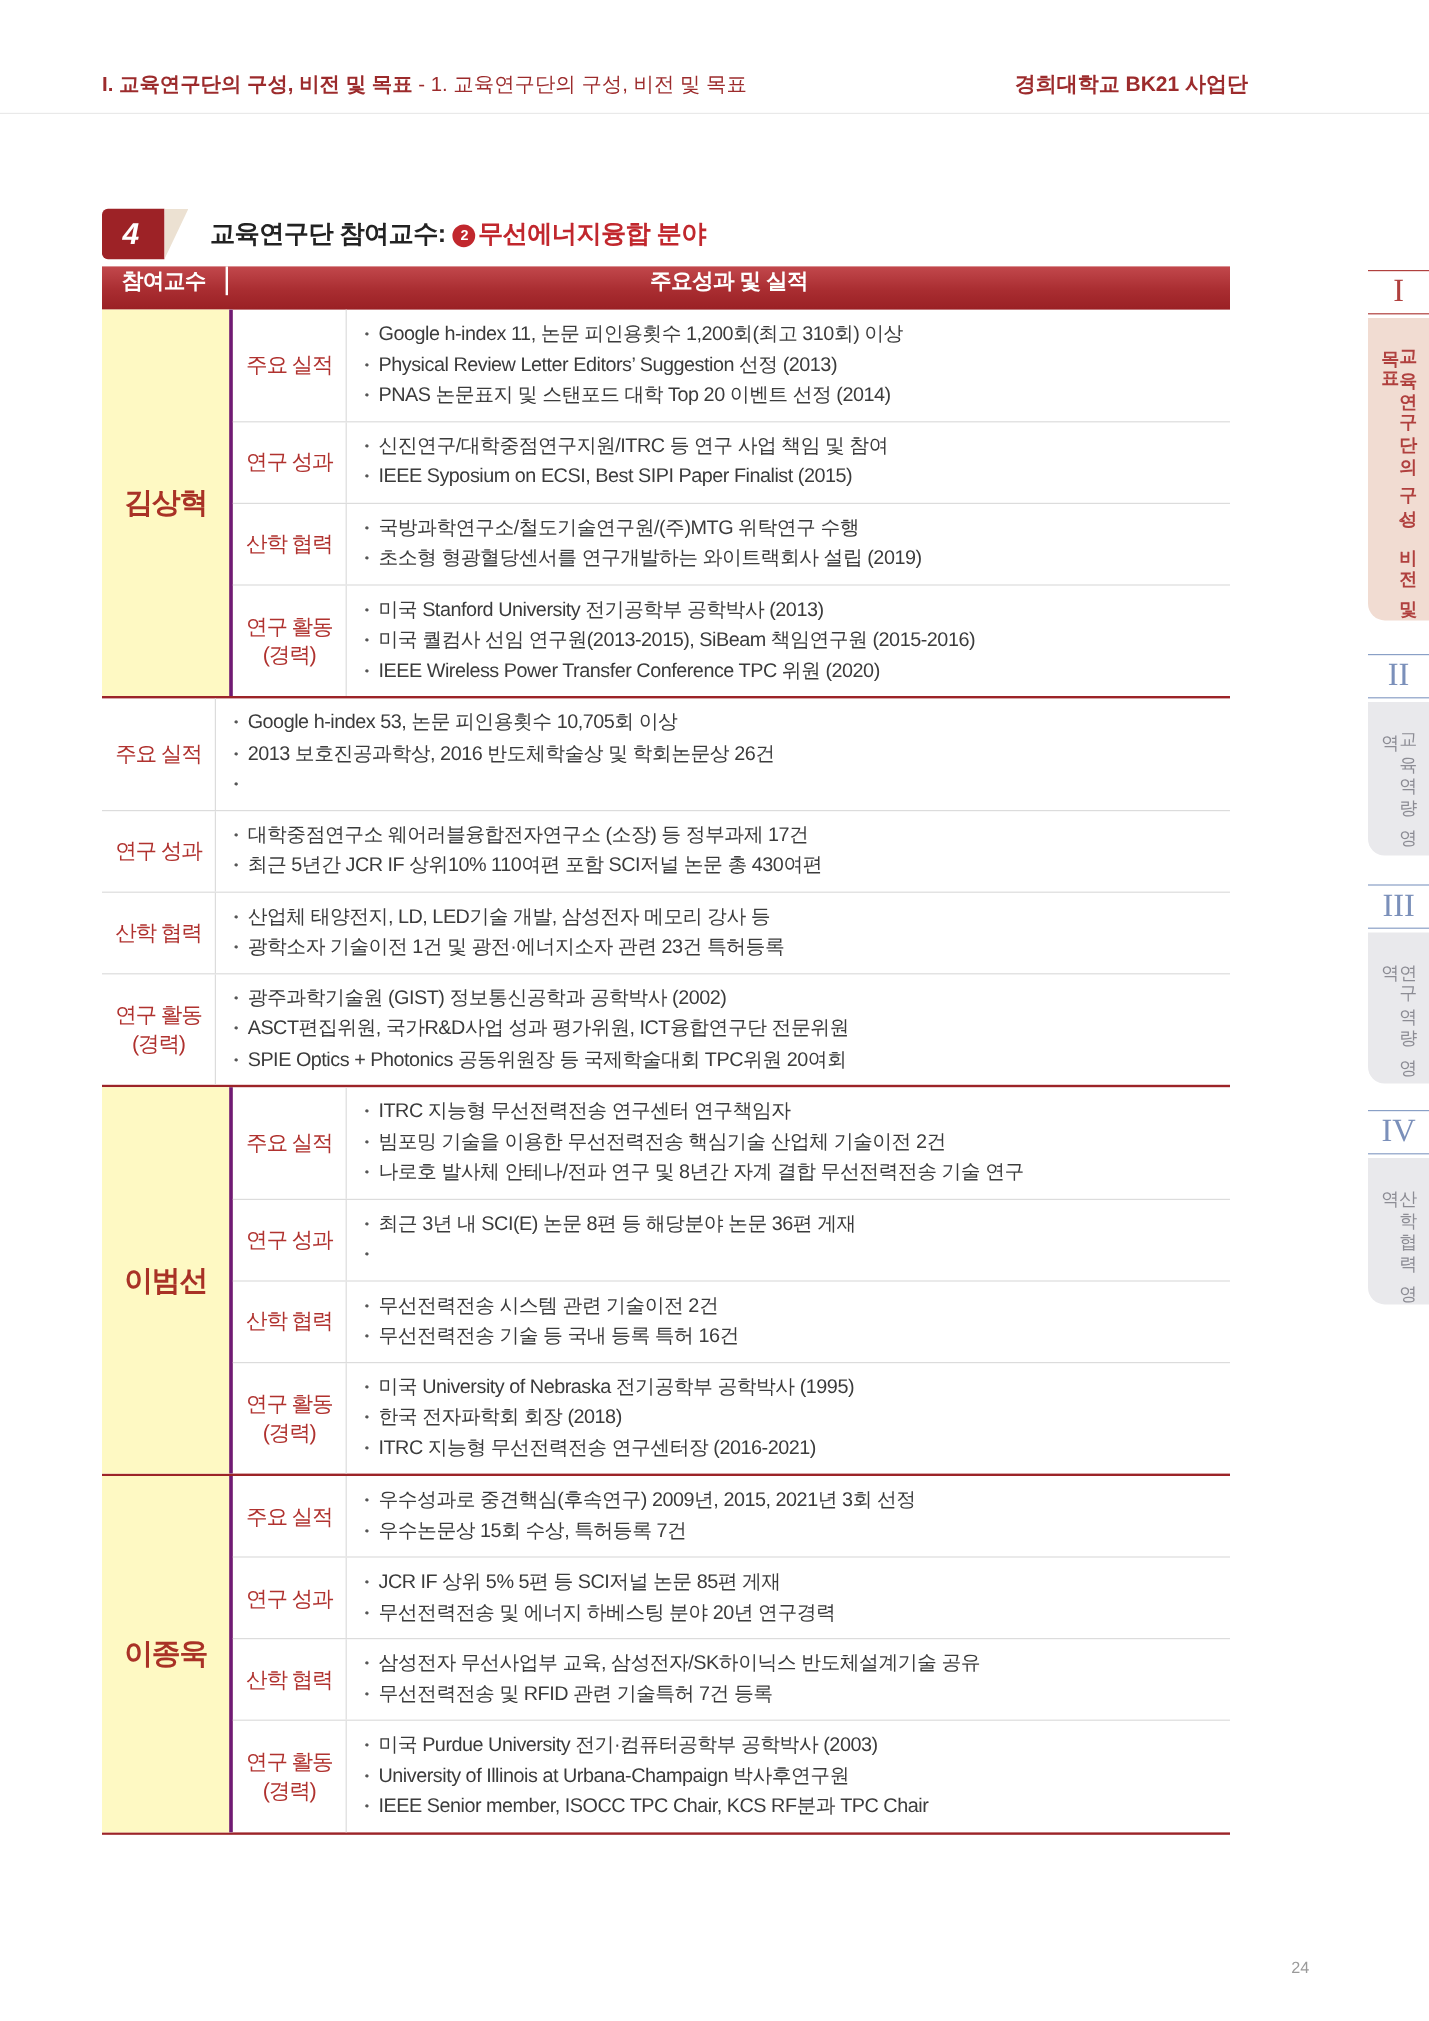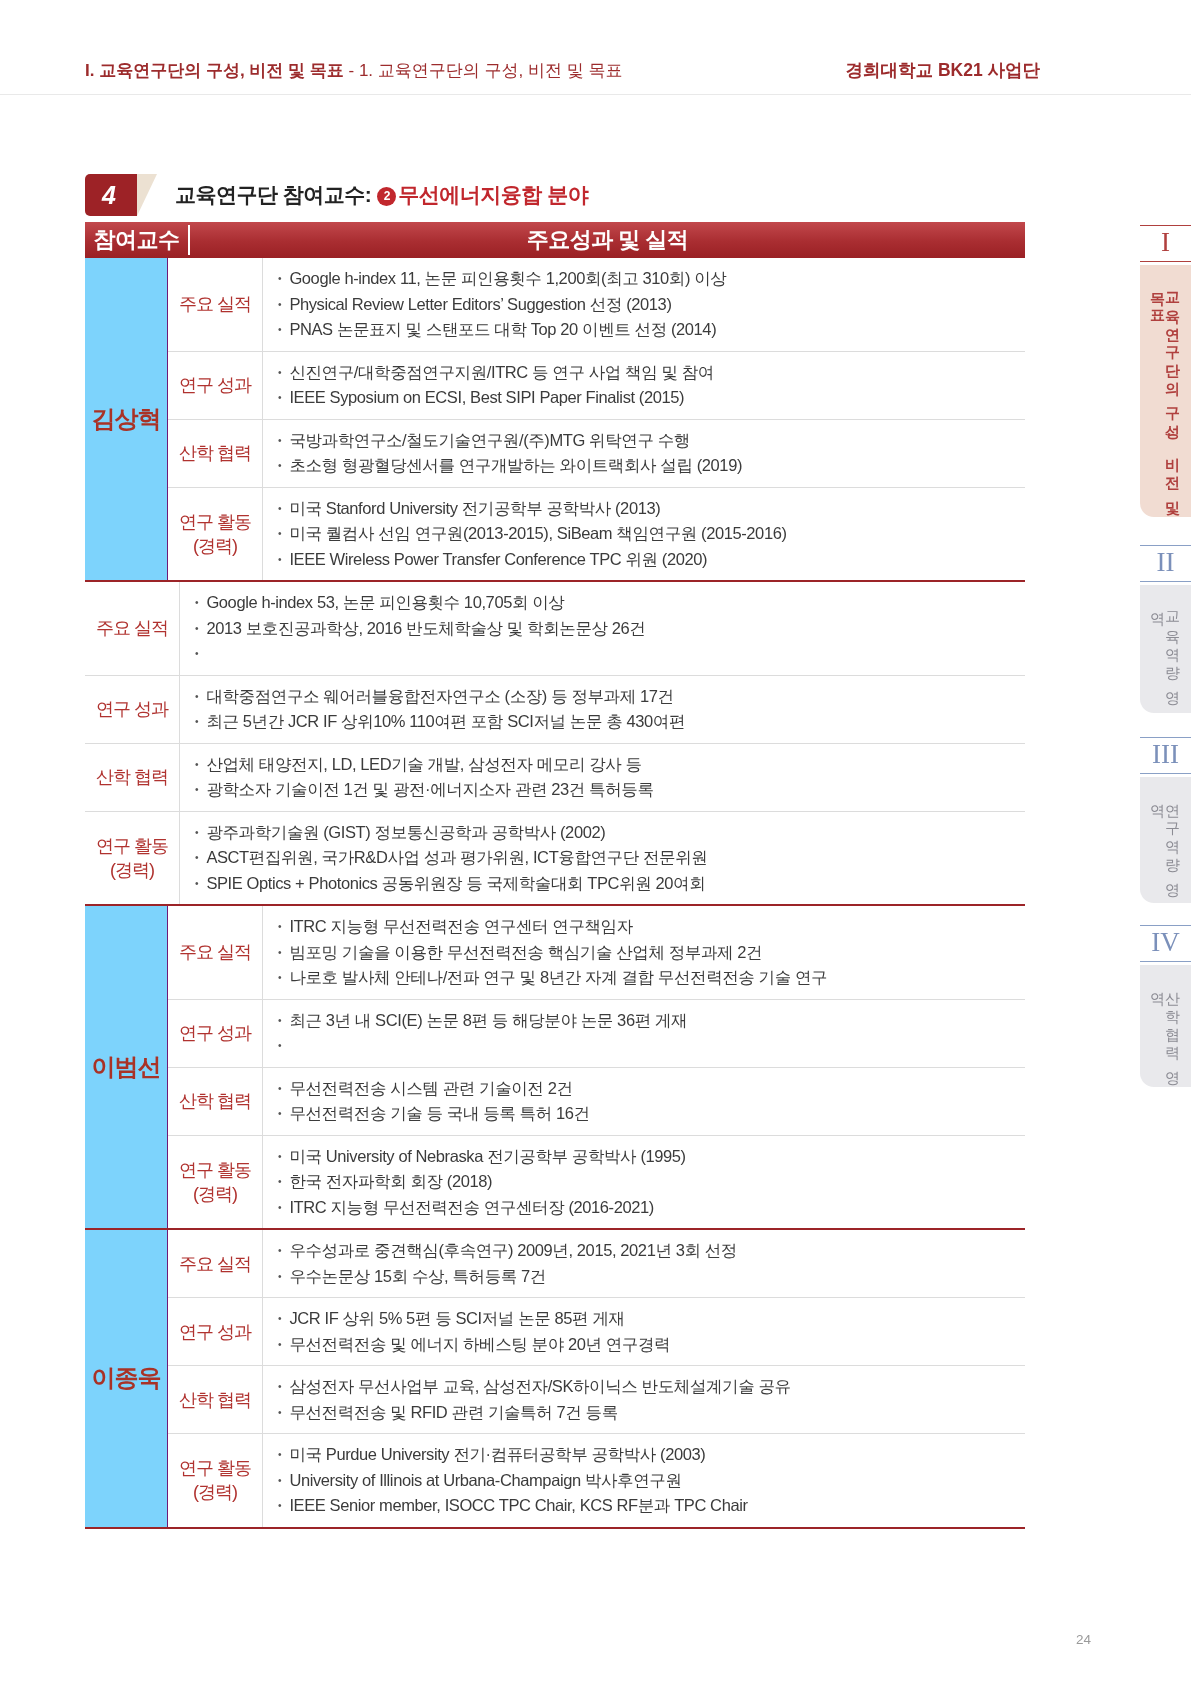"참여교수" .thead { align-items: center -> flex-start; font-size: 22px -> 18px }
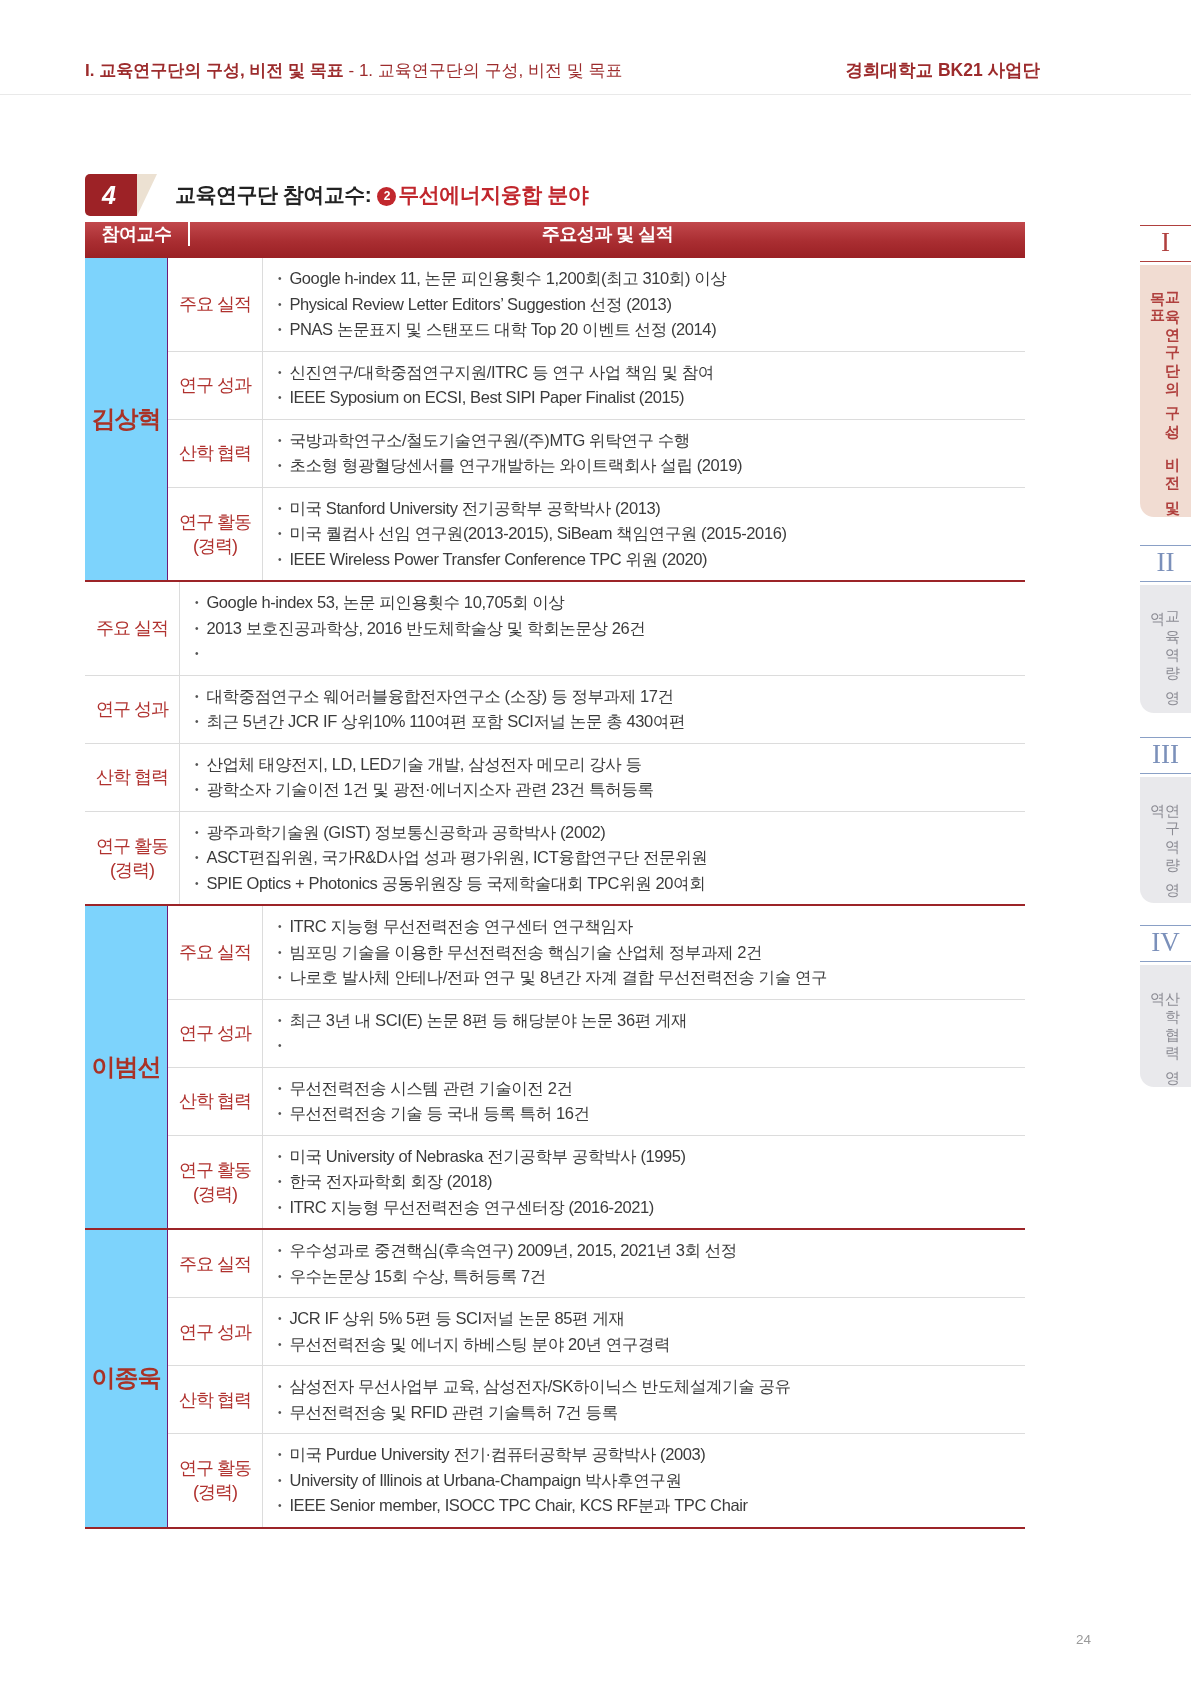"김상혁" .name-cell { background: #7dd3fc -> #fef9c3; border-right: 1px solid #701a75 -> 3px solid #701a75; width: 83px -> 109px }
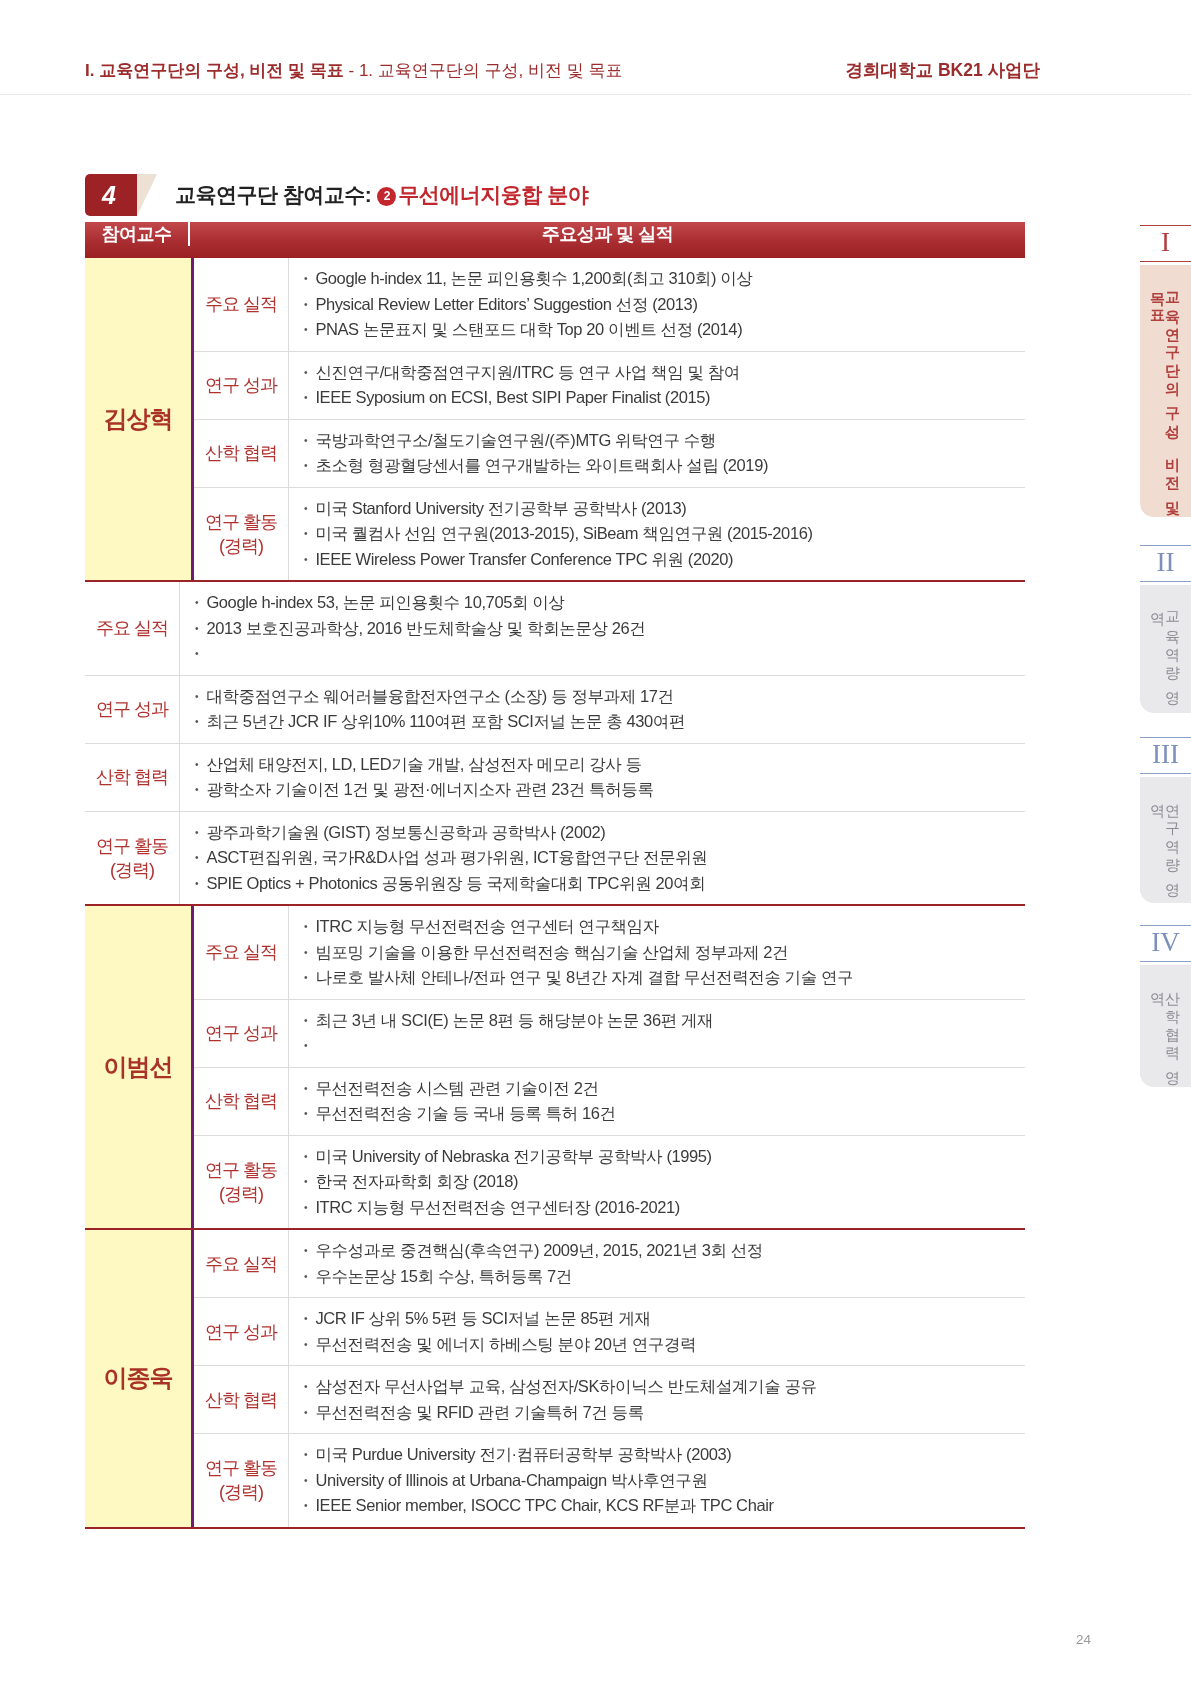"빔포밍 기술을 이용한 무선전력전송 핵심기술" span { text: 정부과제 -> 기술이전 }
